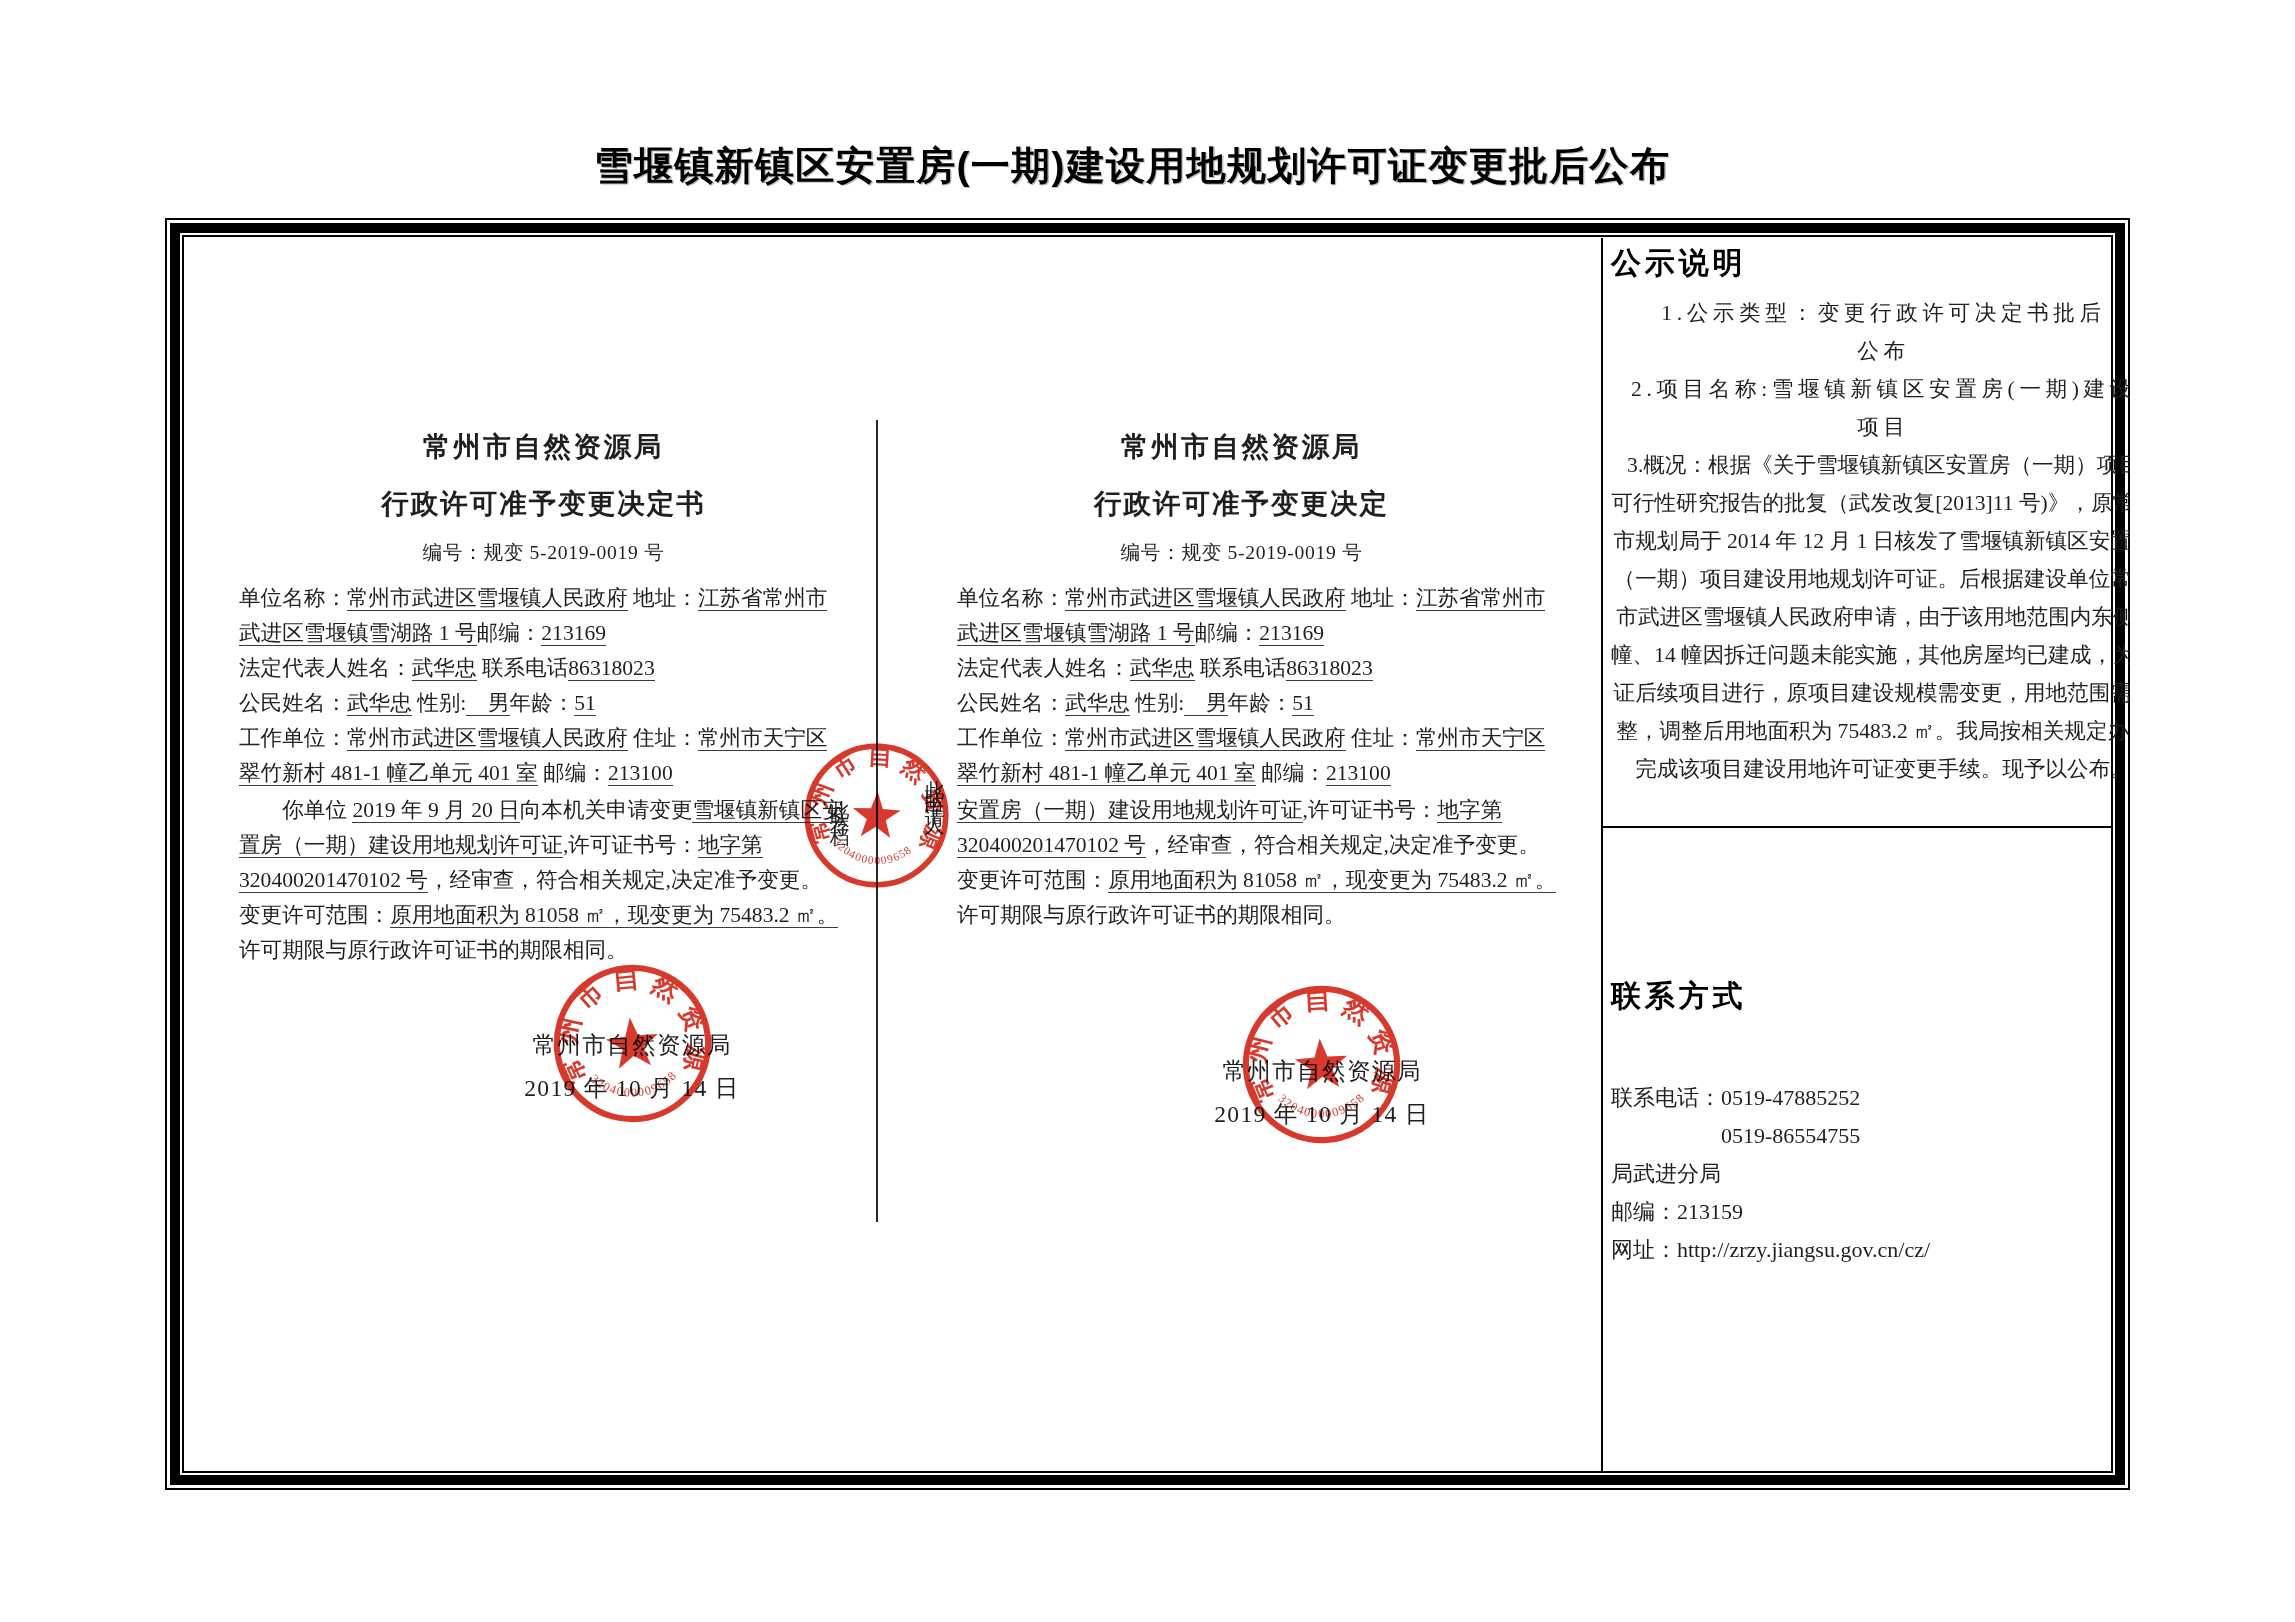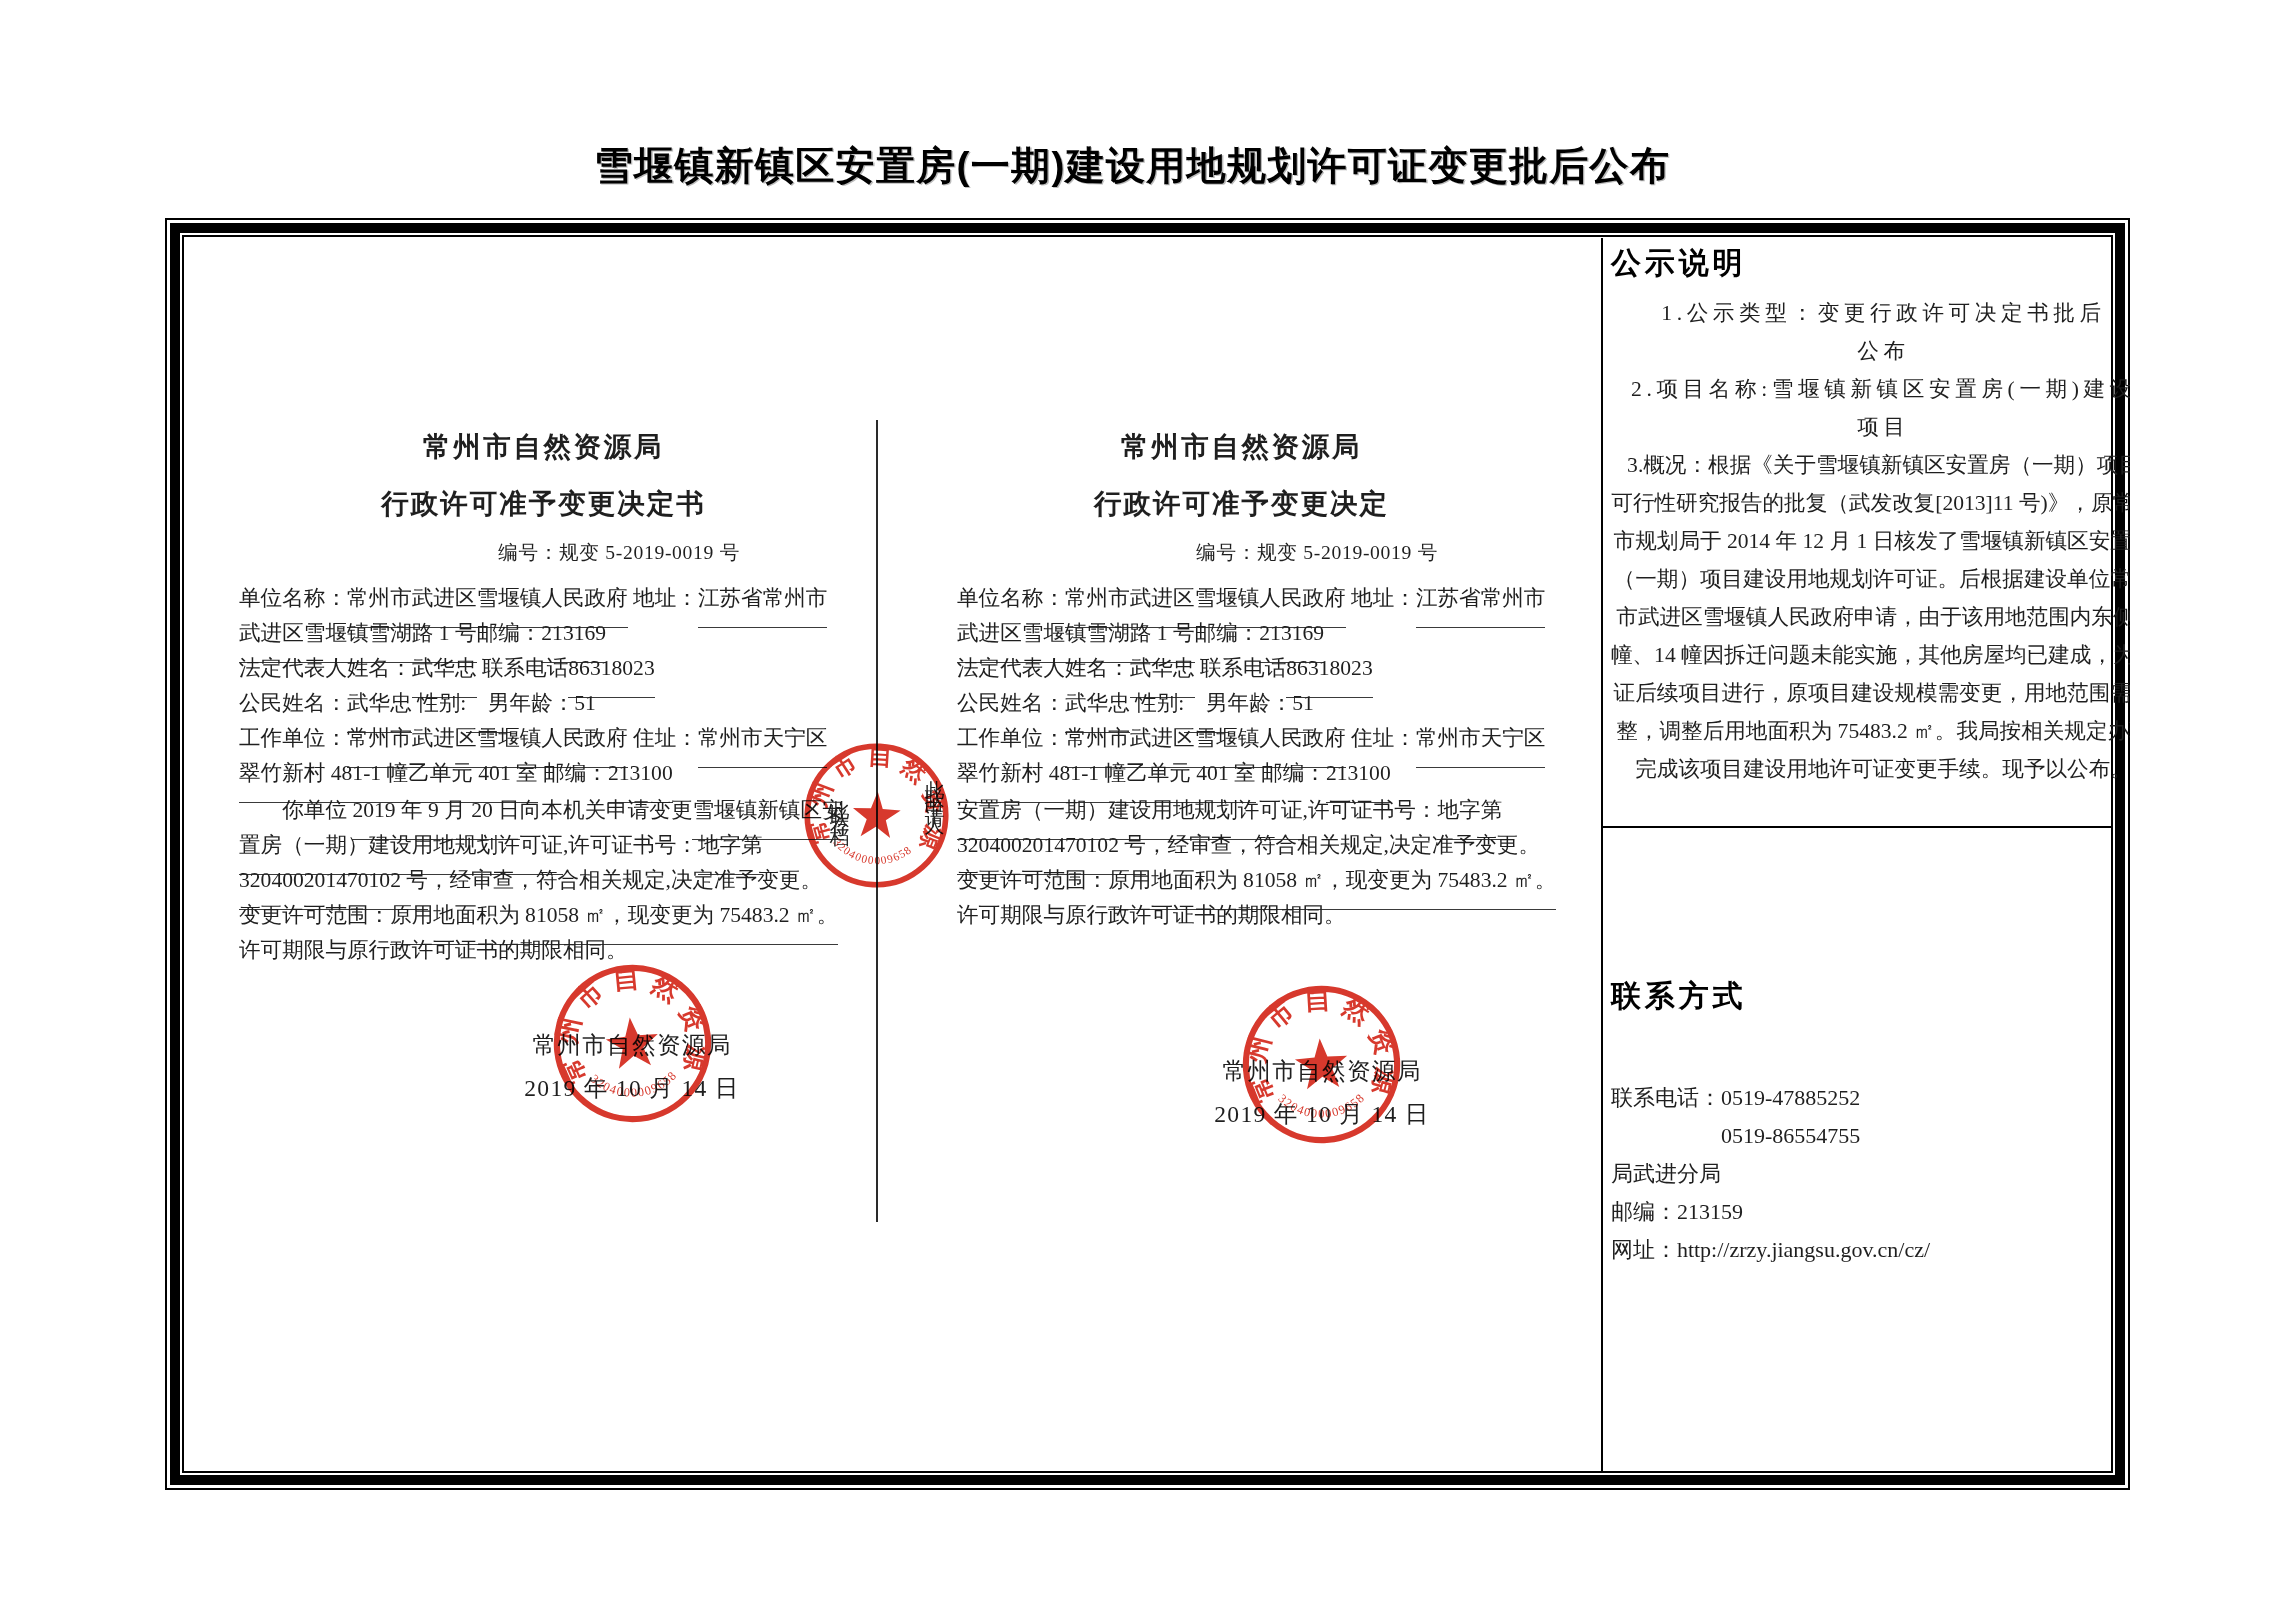"编号：规变 5-2019-0019 号" .doc-no { text-align: right -> center }
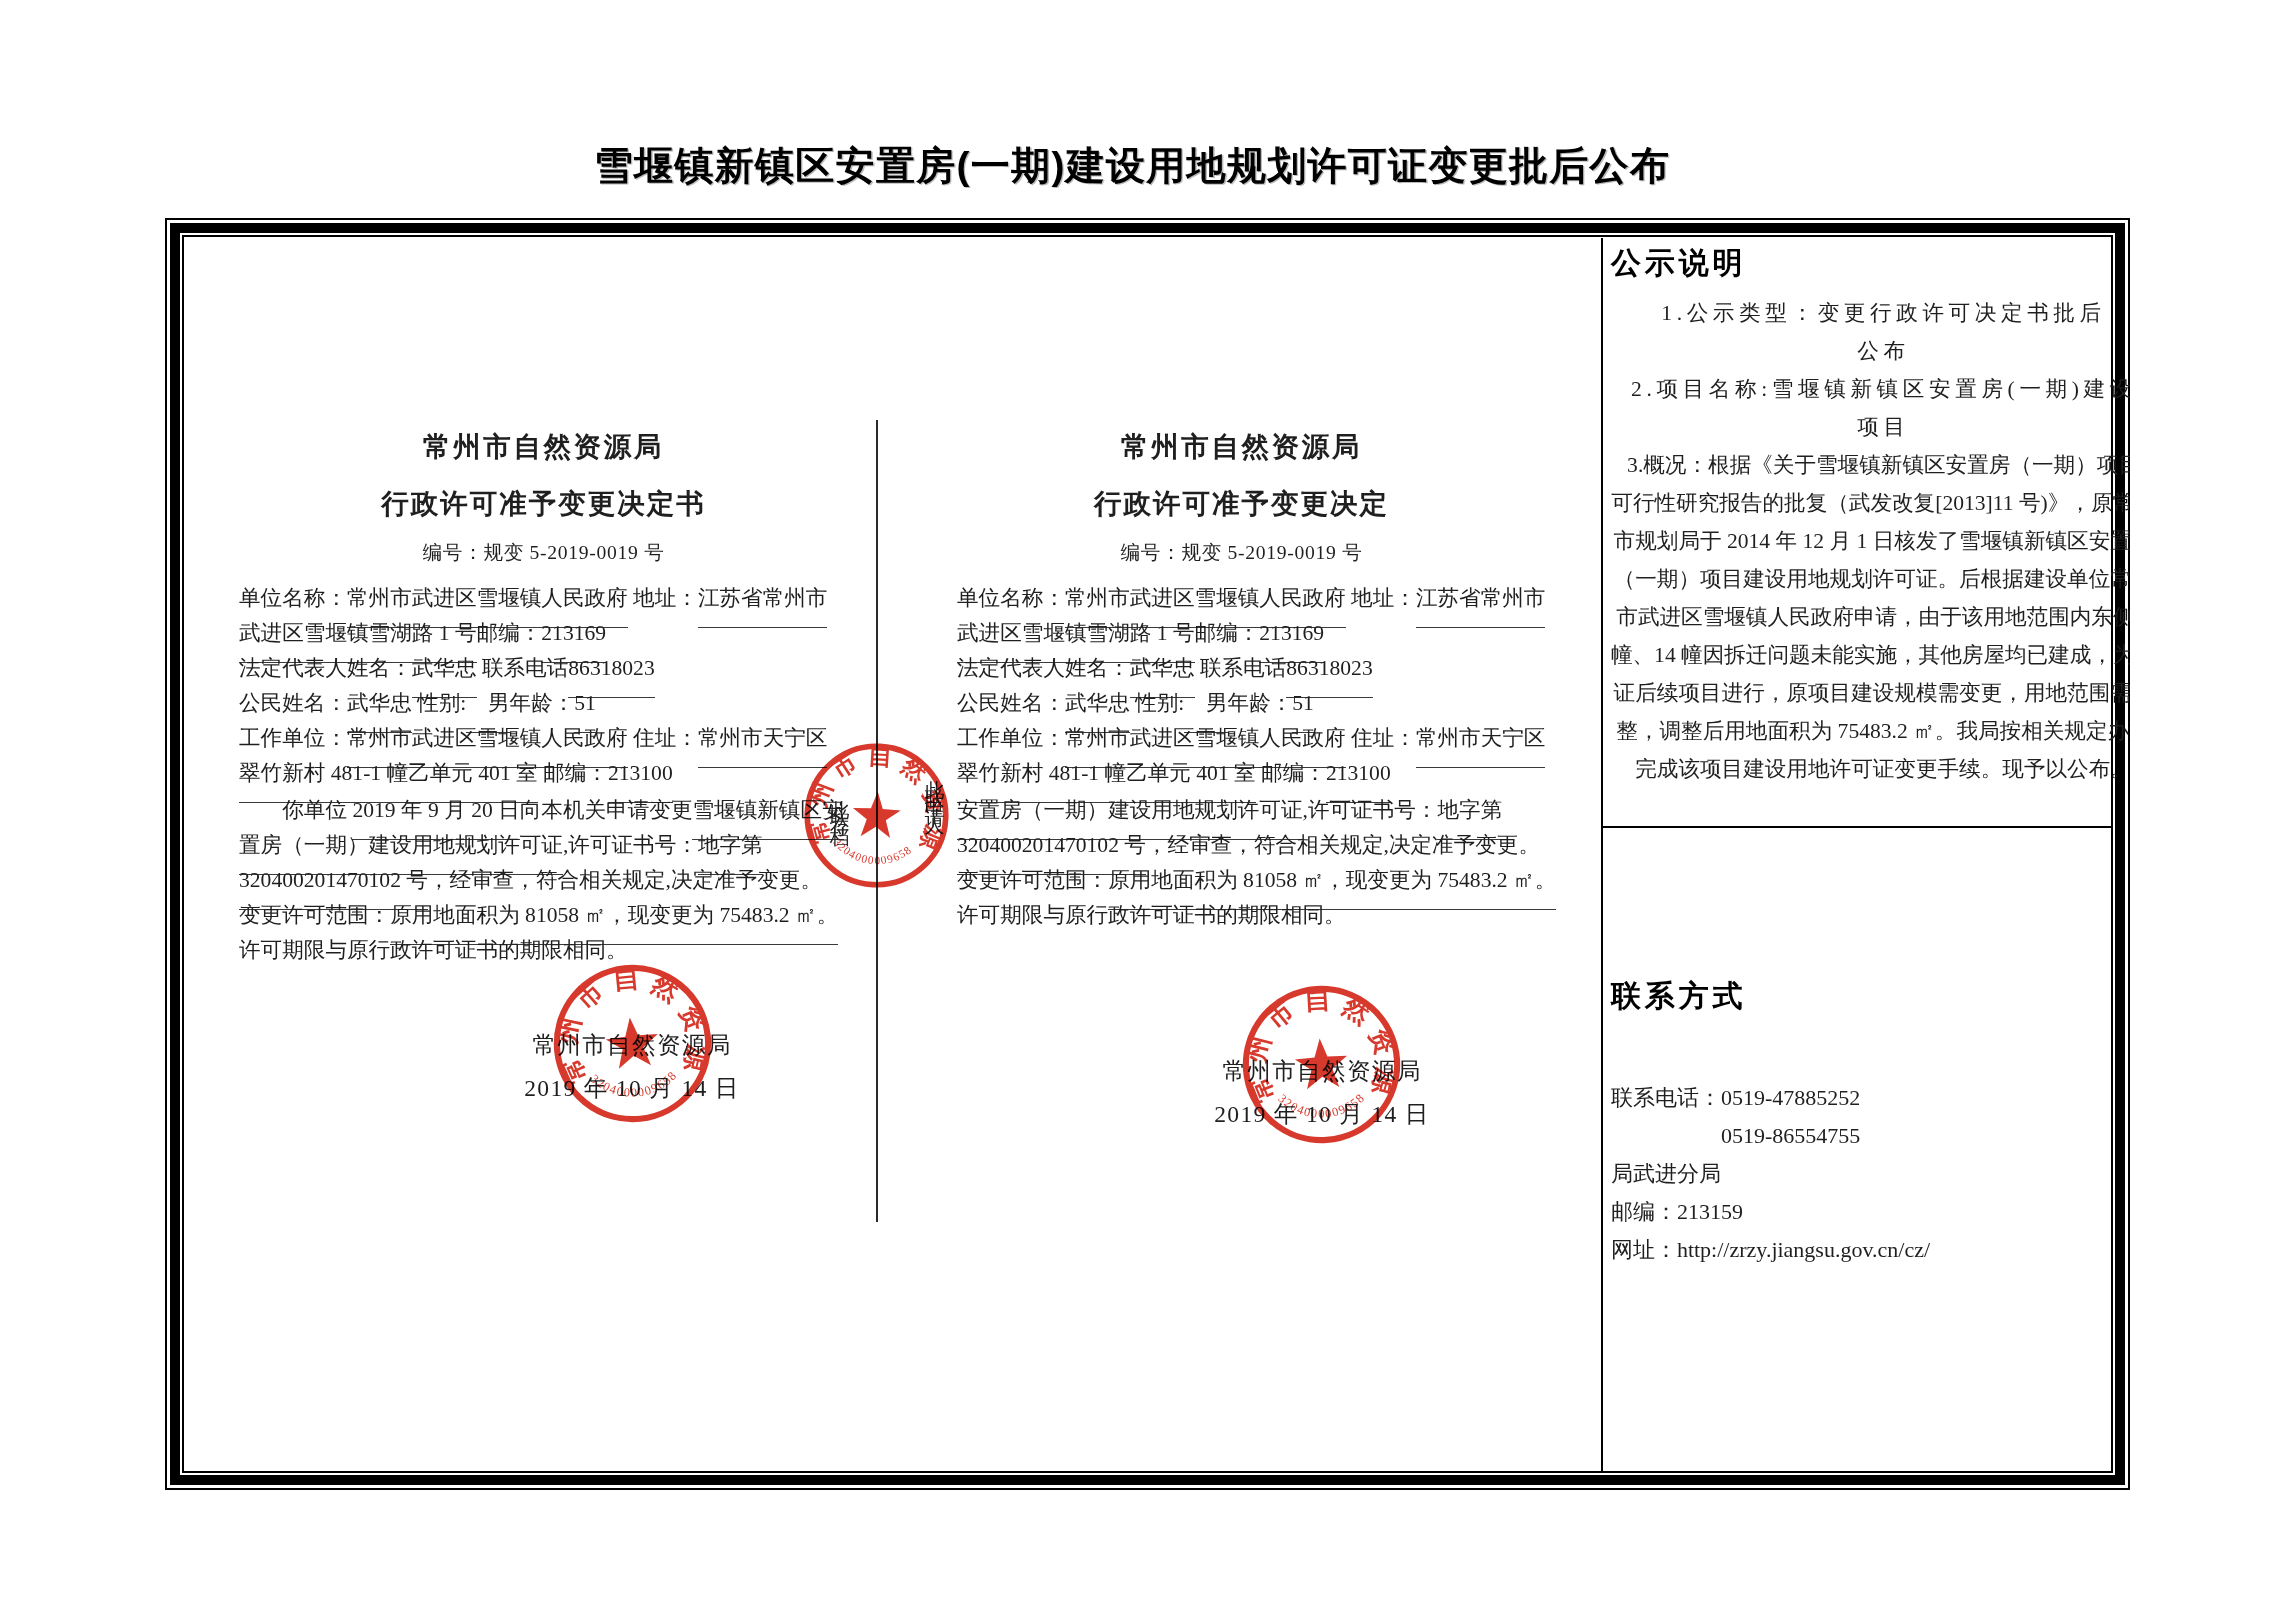"常州市武进区雪堰镇人民政府" .u { padding-bottom: 17px -> 0 }
